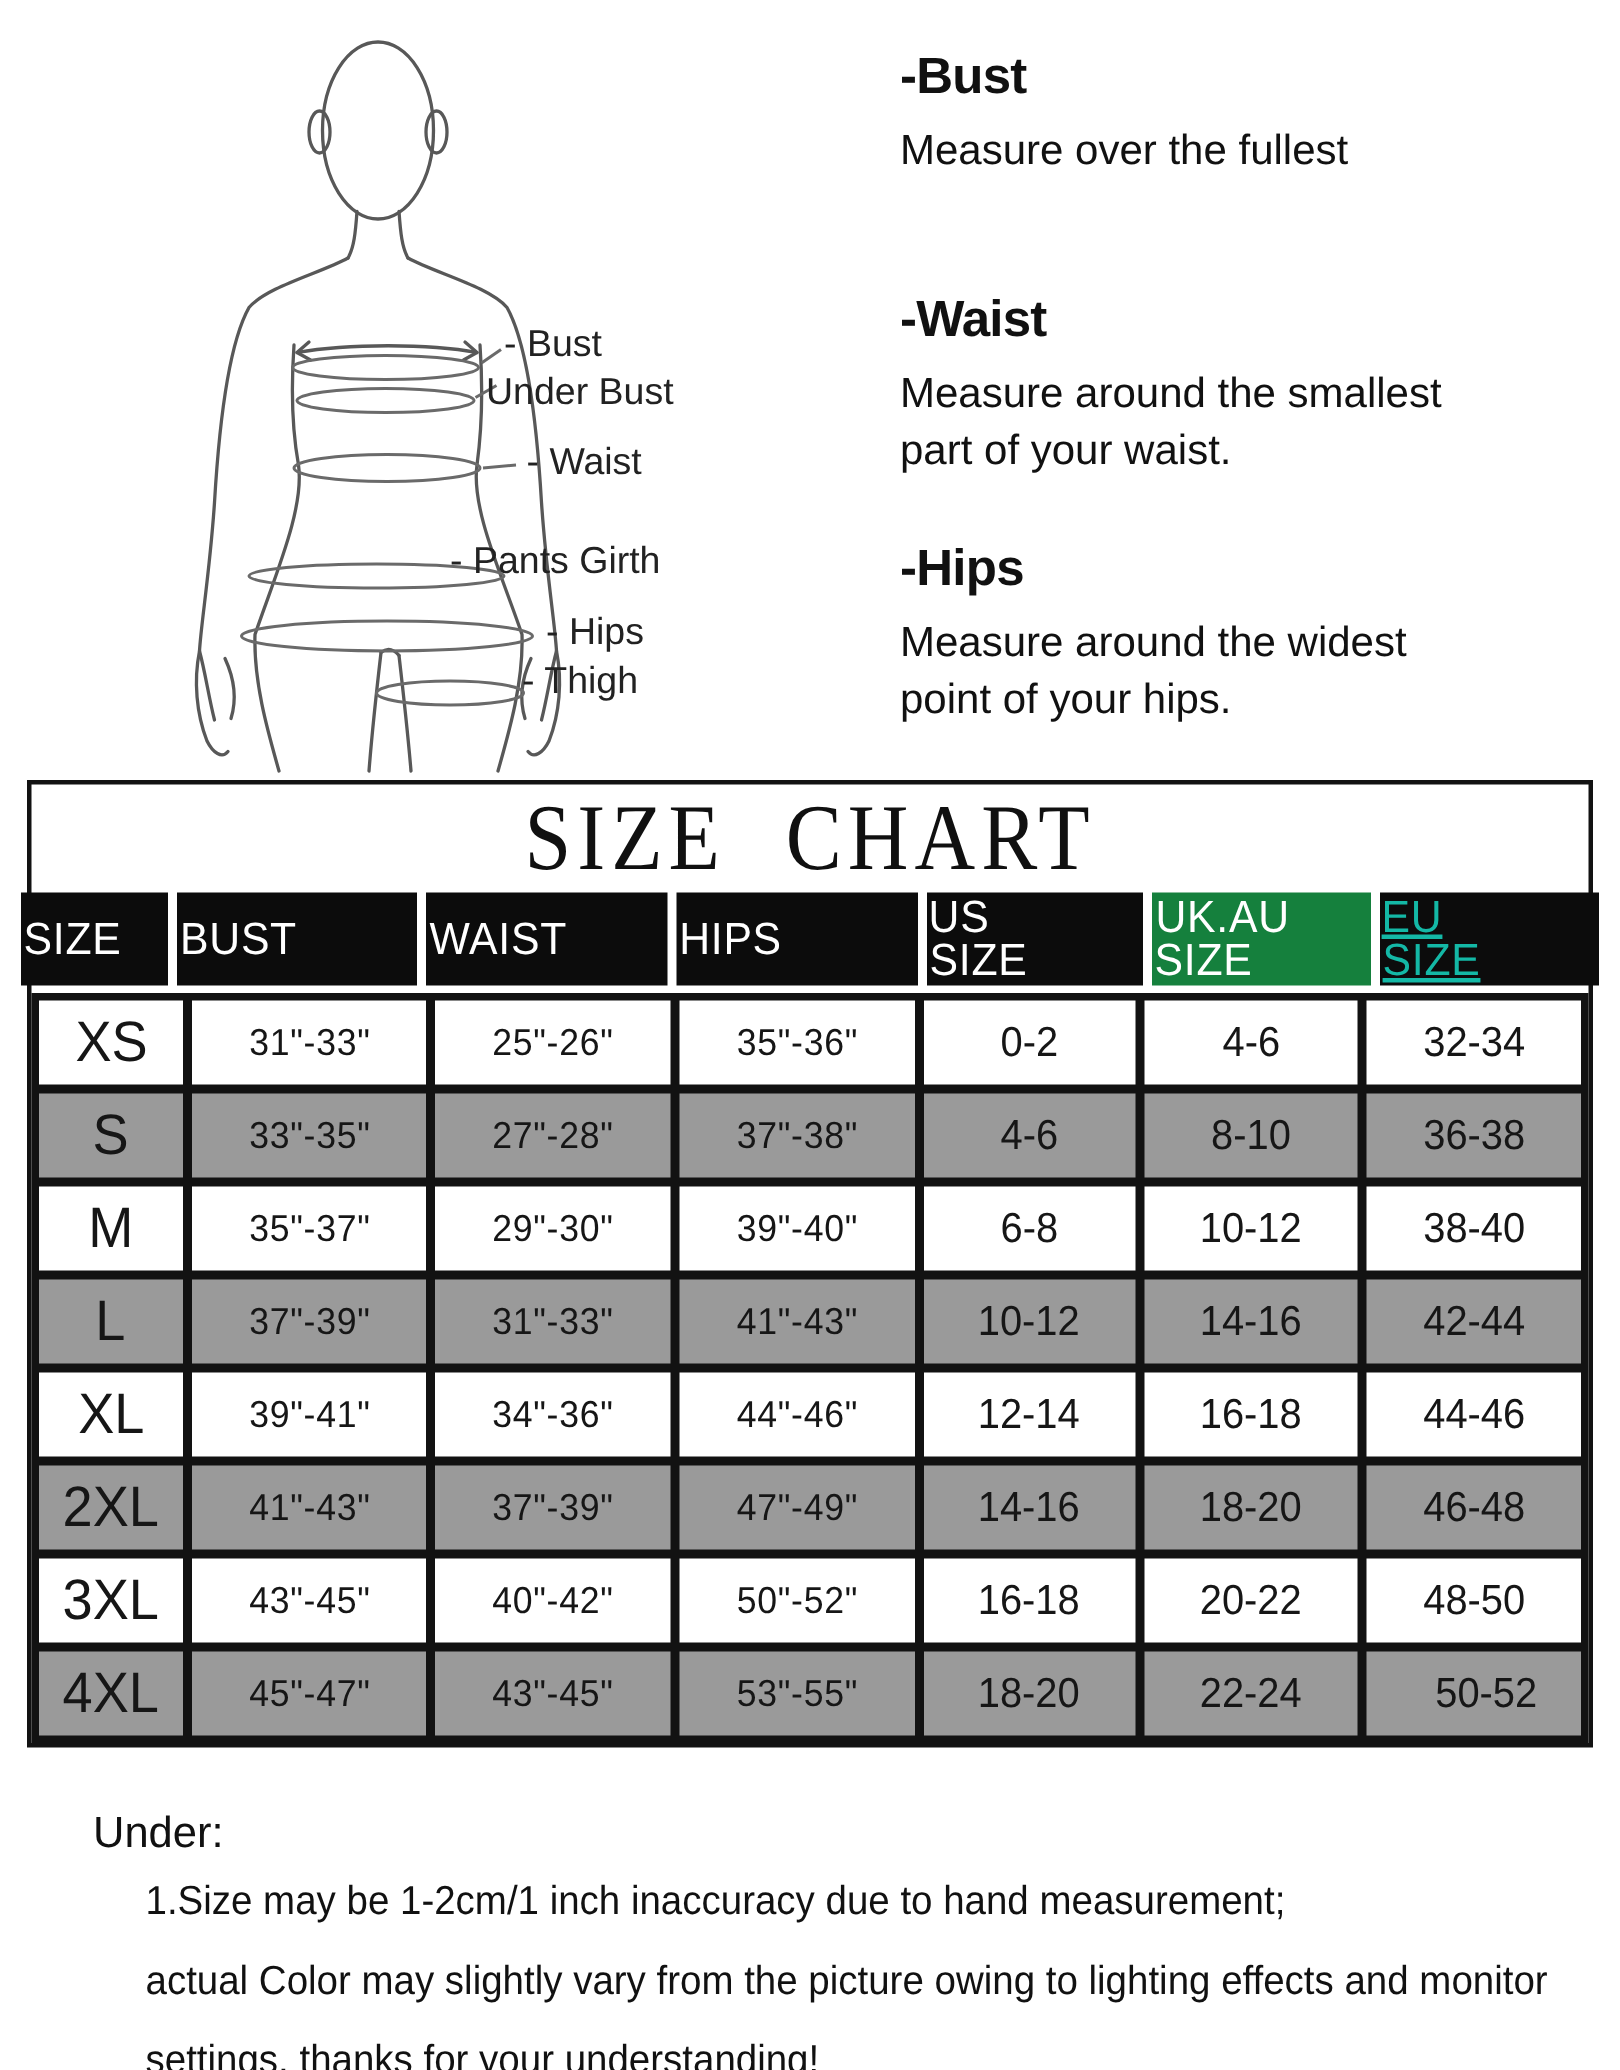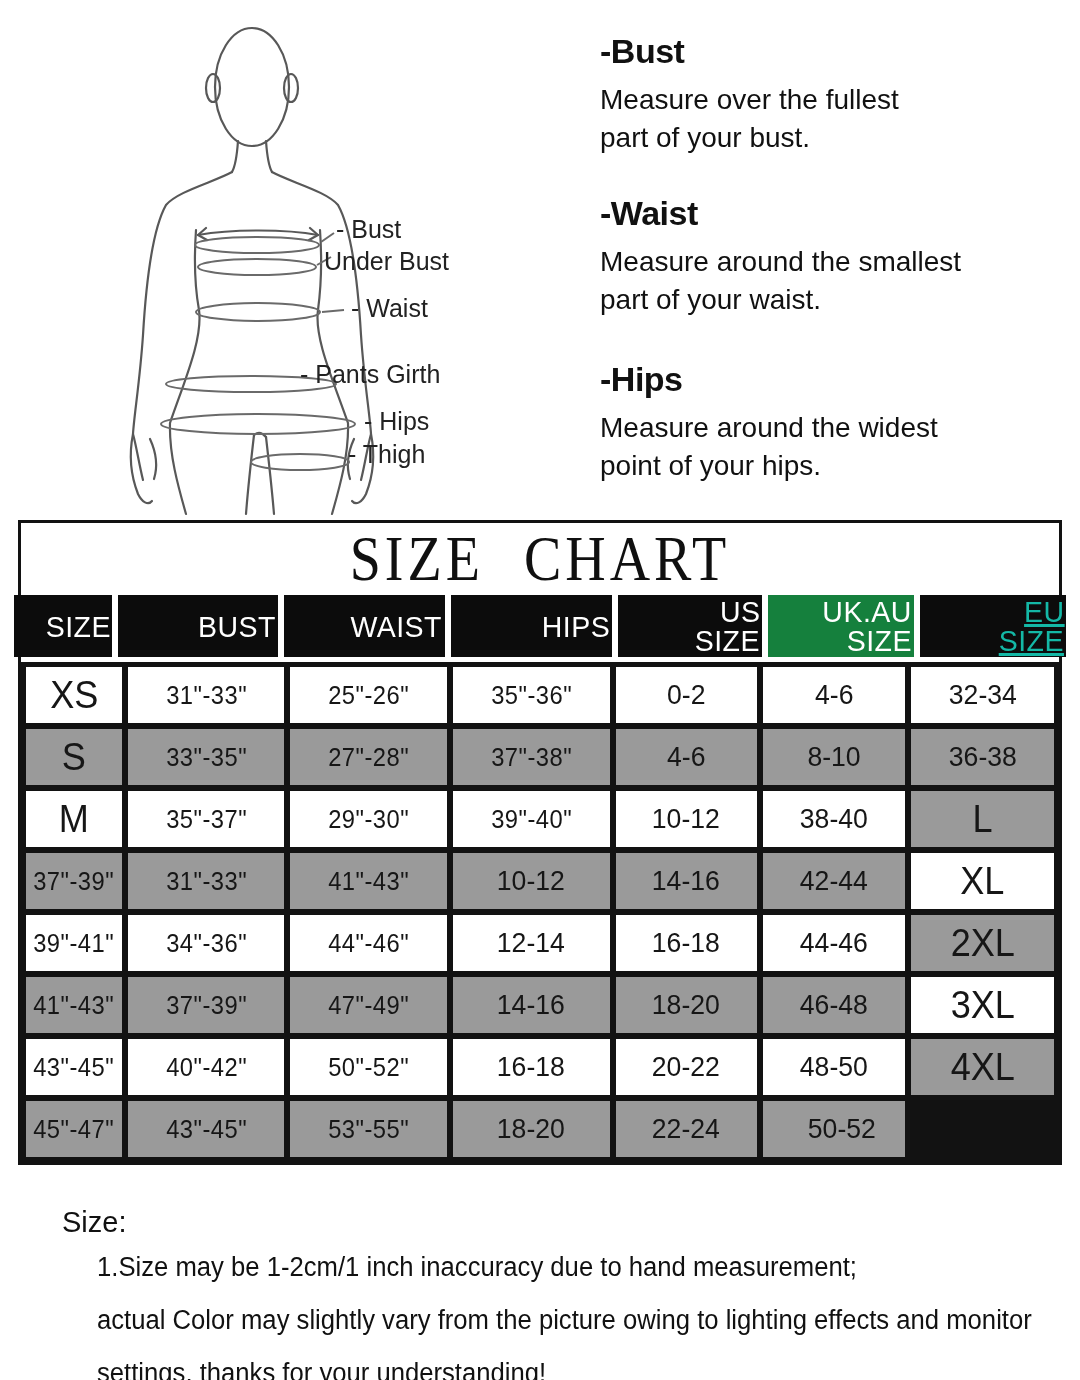"part of your bust." div.iline { html: <div>part of your bust.</div> -> none }
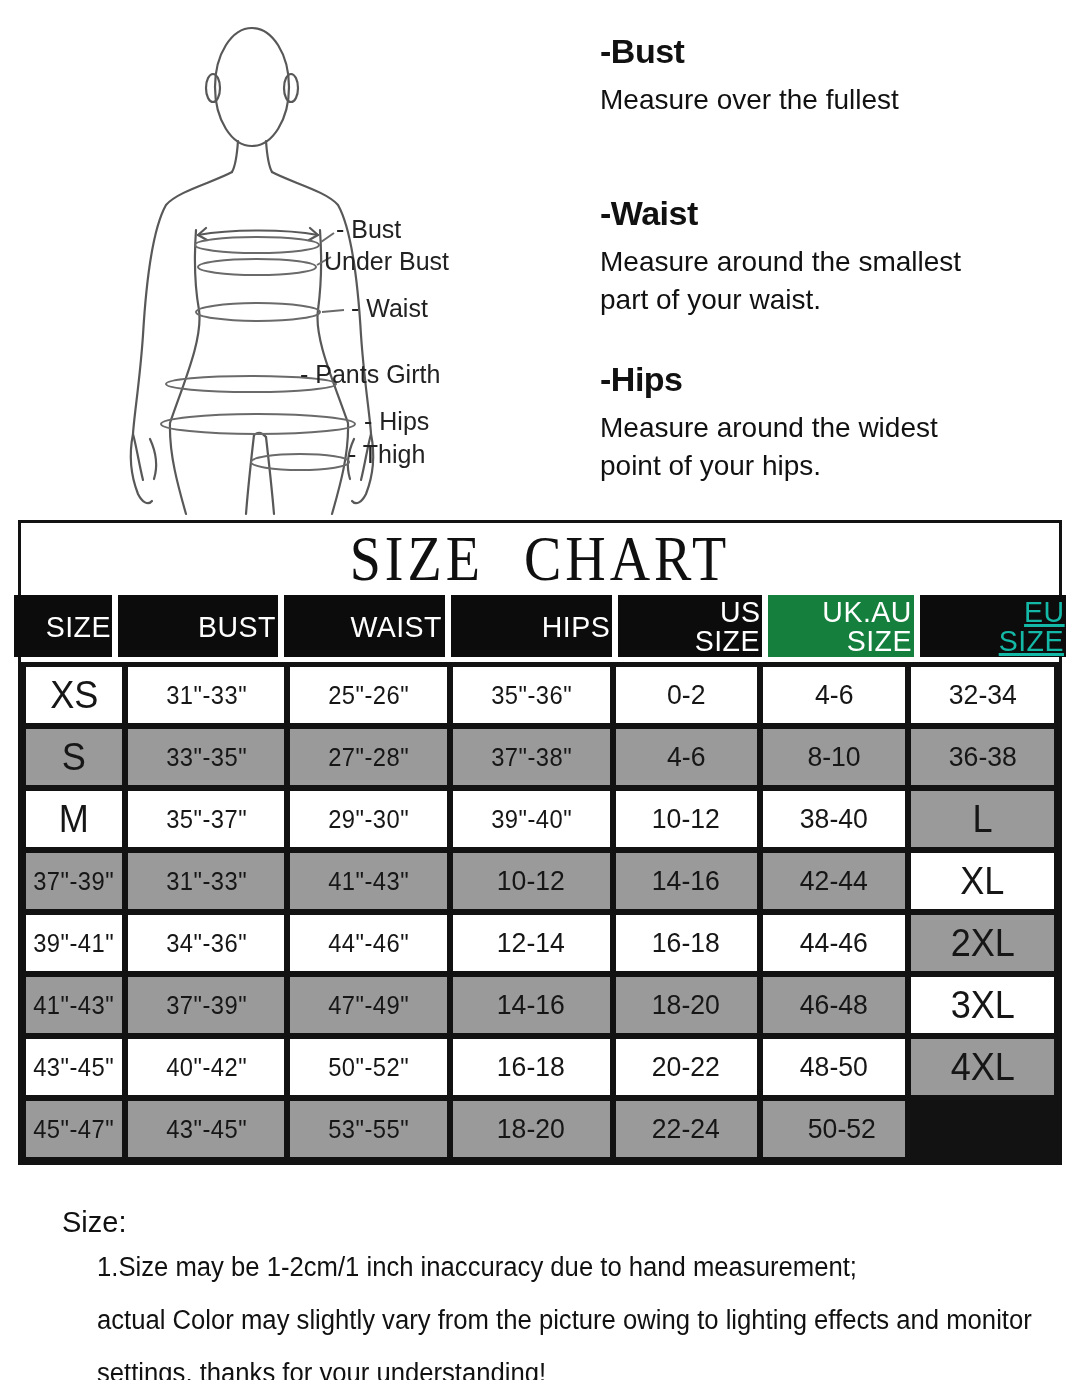"SIZE" .hcell { align-items: flex-end -> flex-start }
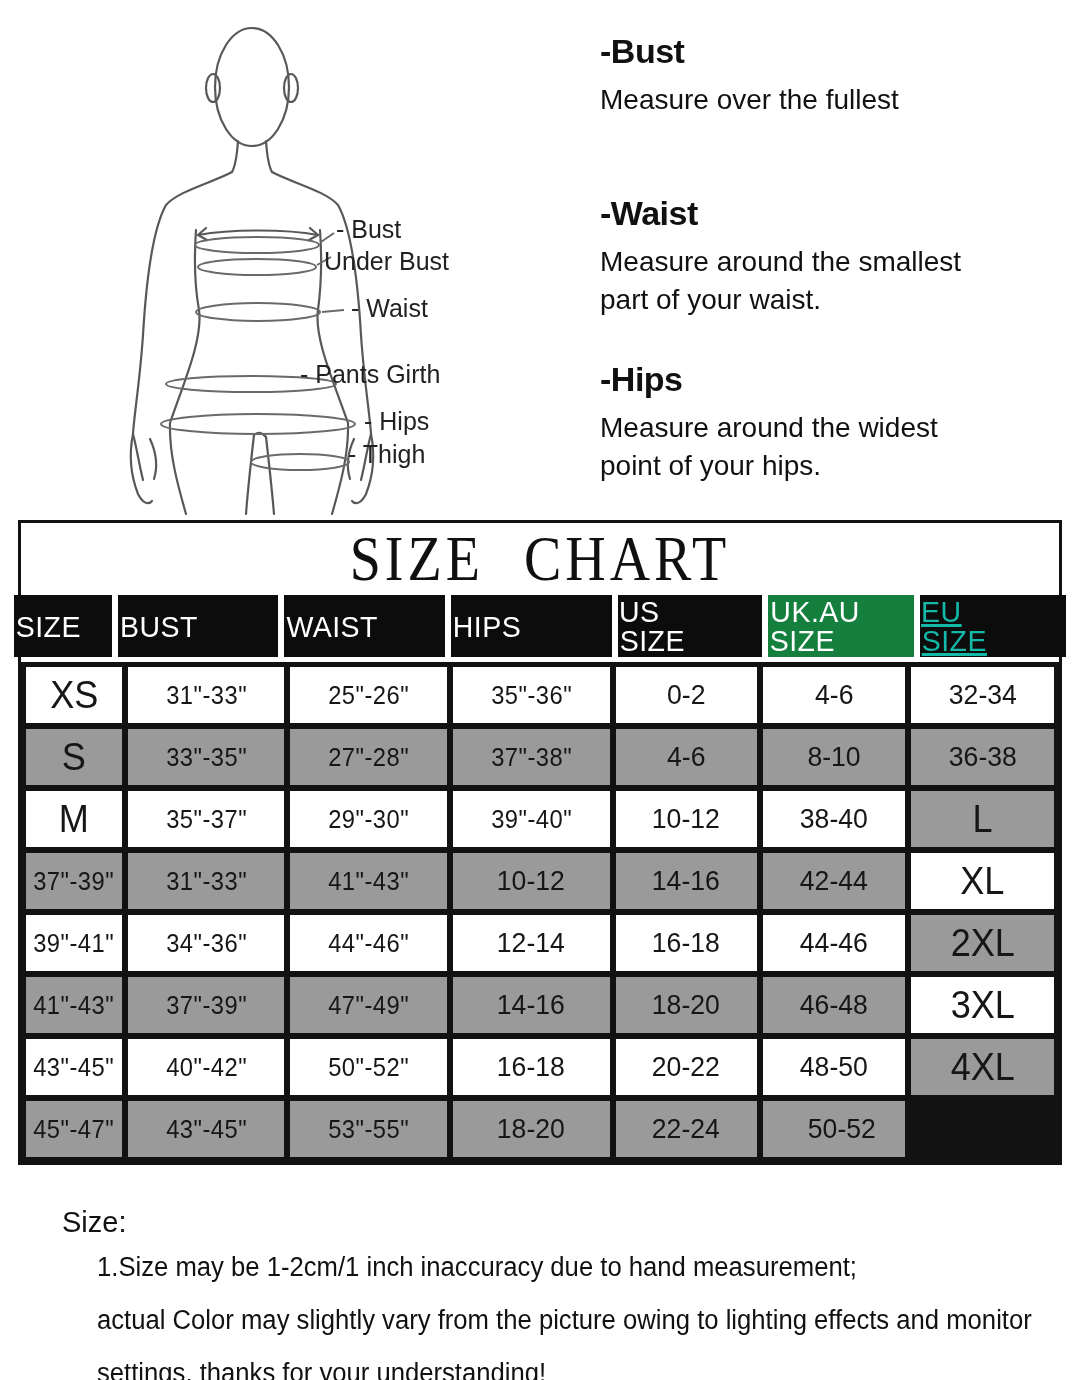"6-8" div.dcell { html: none -> <div> <span>6-8</span> </div> }
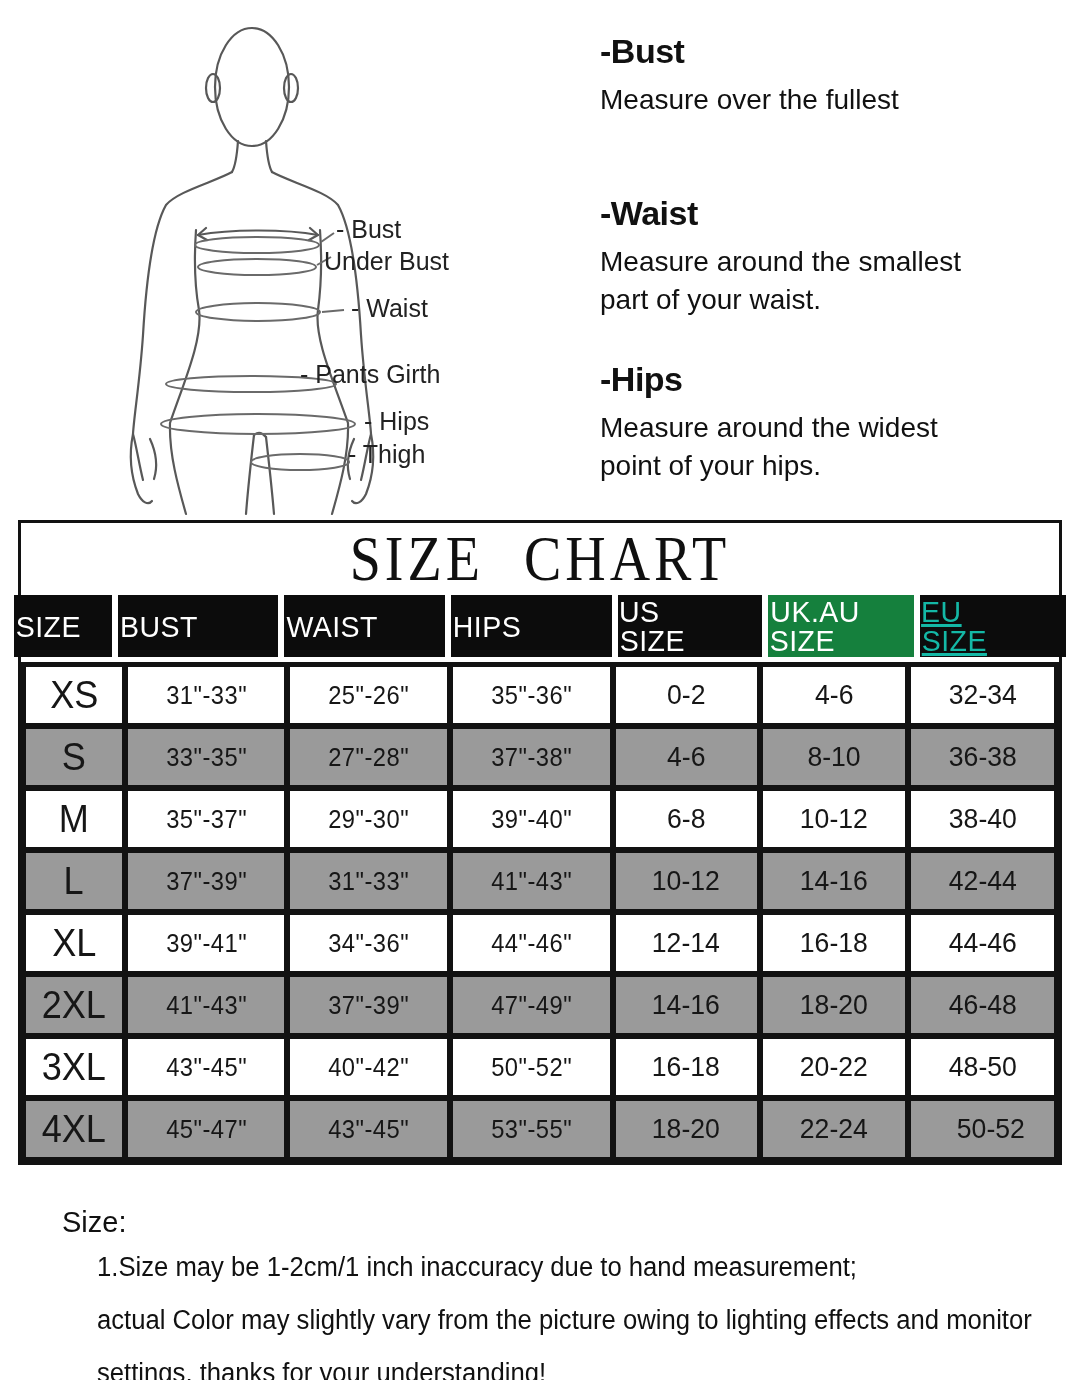"Size:" div.notes-heading { text: Size -> Under }
